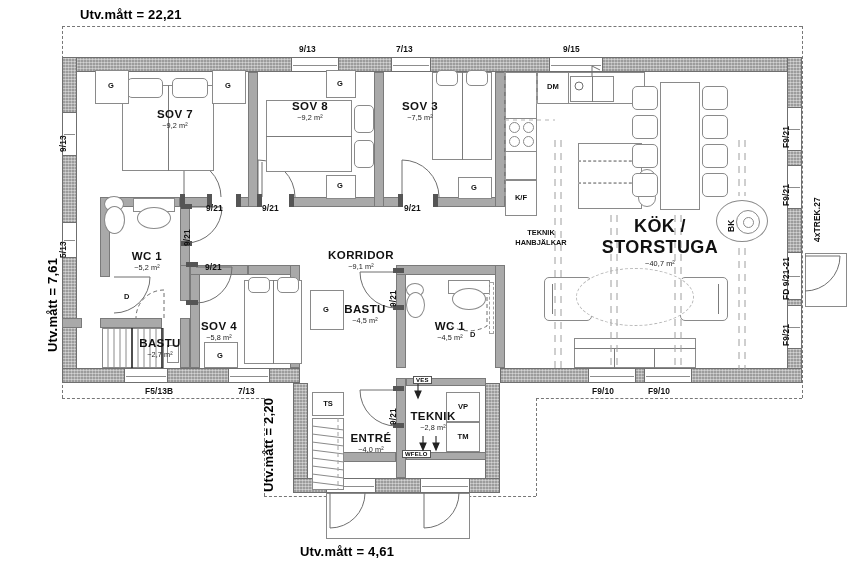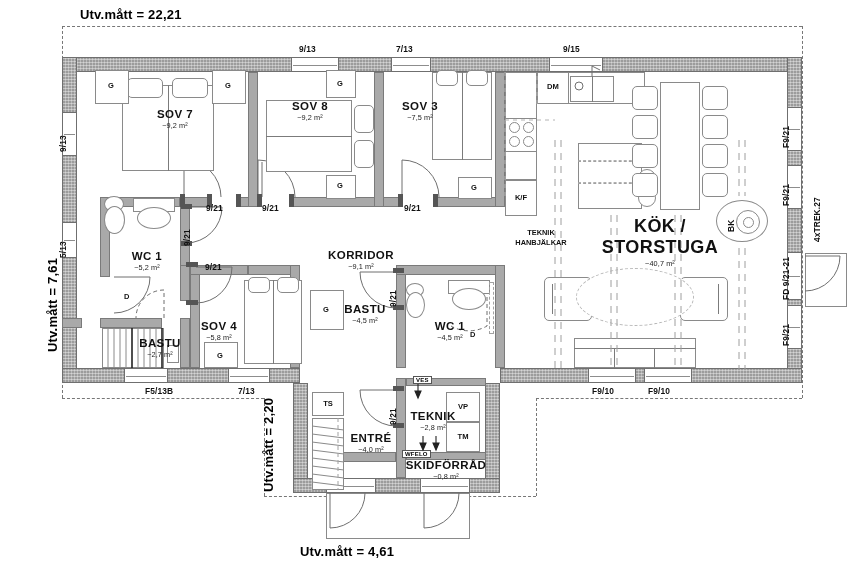"SKIDFÖRRÅD" div.room { html: <div> <div>SKIDFÖRRÅD</div> <div>~0,8 m²</div> </div> -> none }
